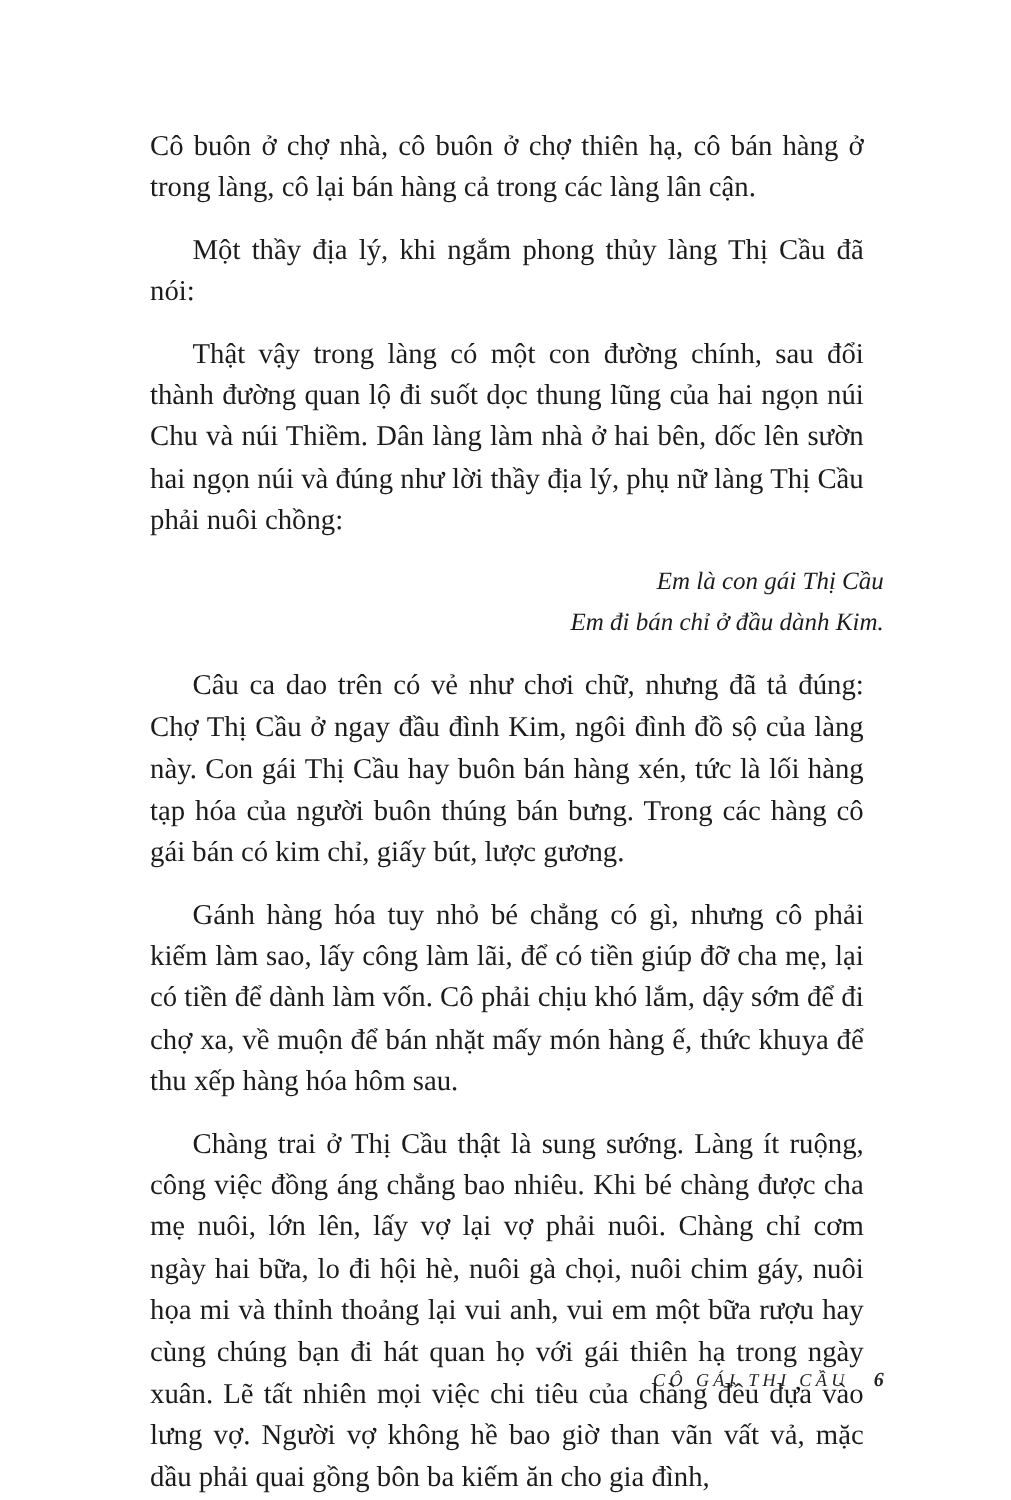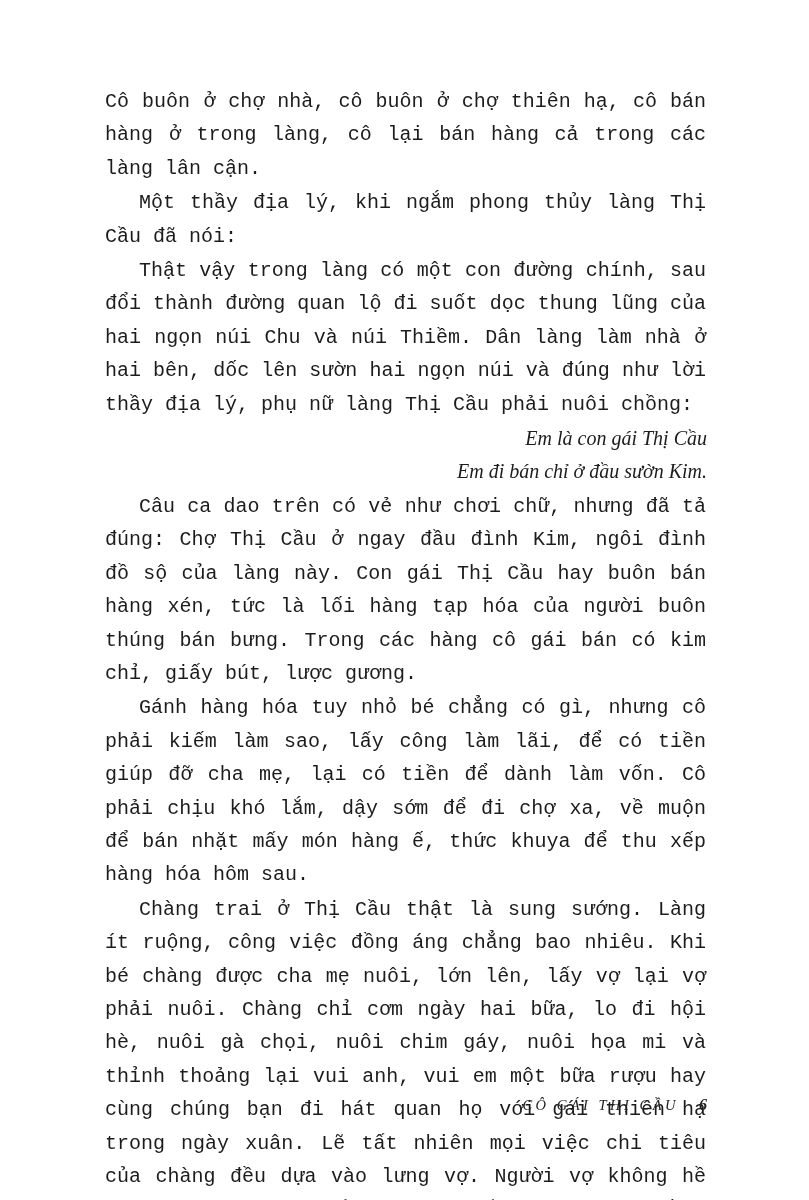"Cô buôn ở chợ nhà," p.body { font-family: Liberation Mono, monospace -> none; font-size: 20px -> 23px; margin: 1px -> 16px }
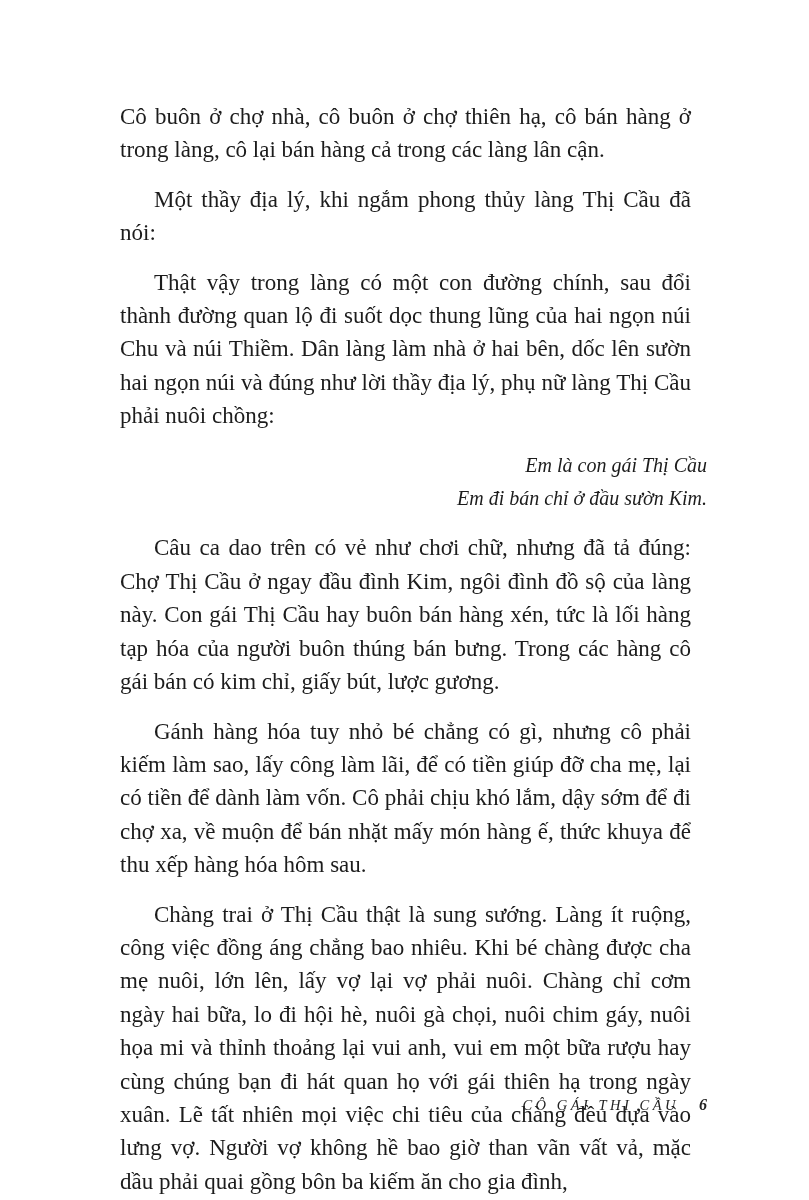"Em đi bán chỉ ở" p.verse { text: sườn -> dành }
